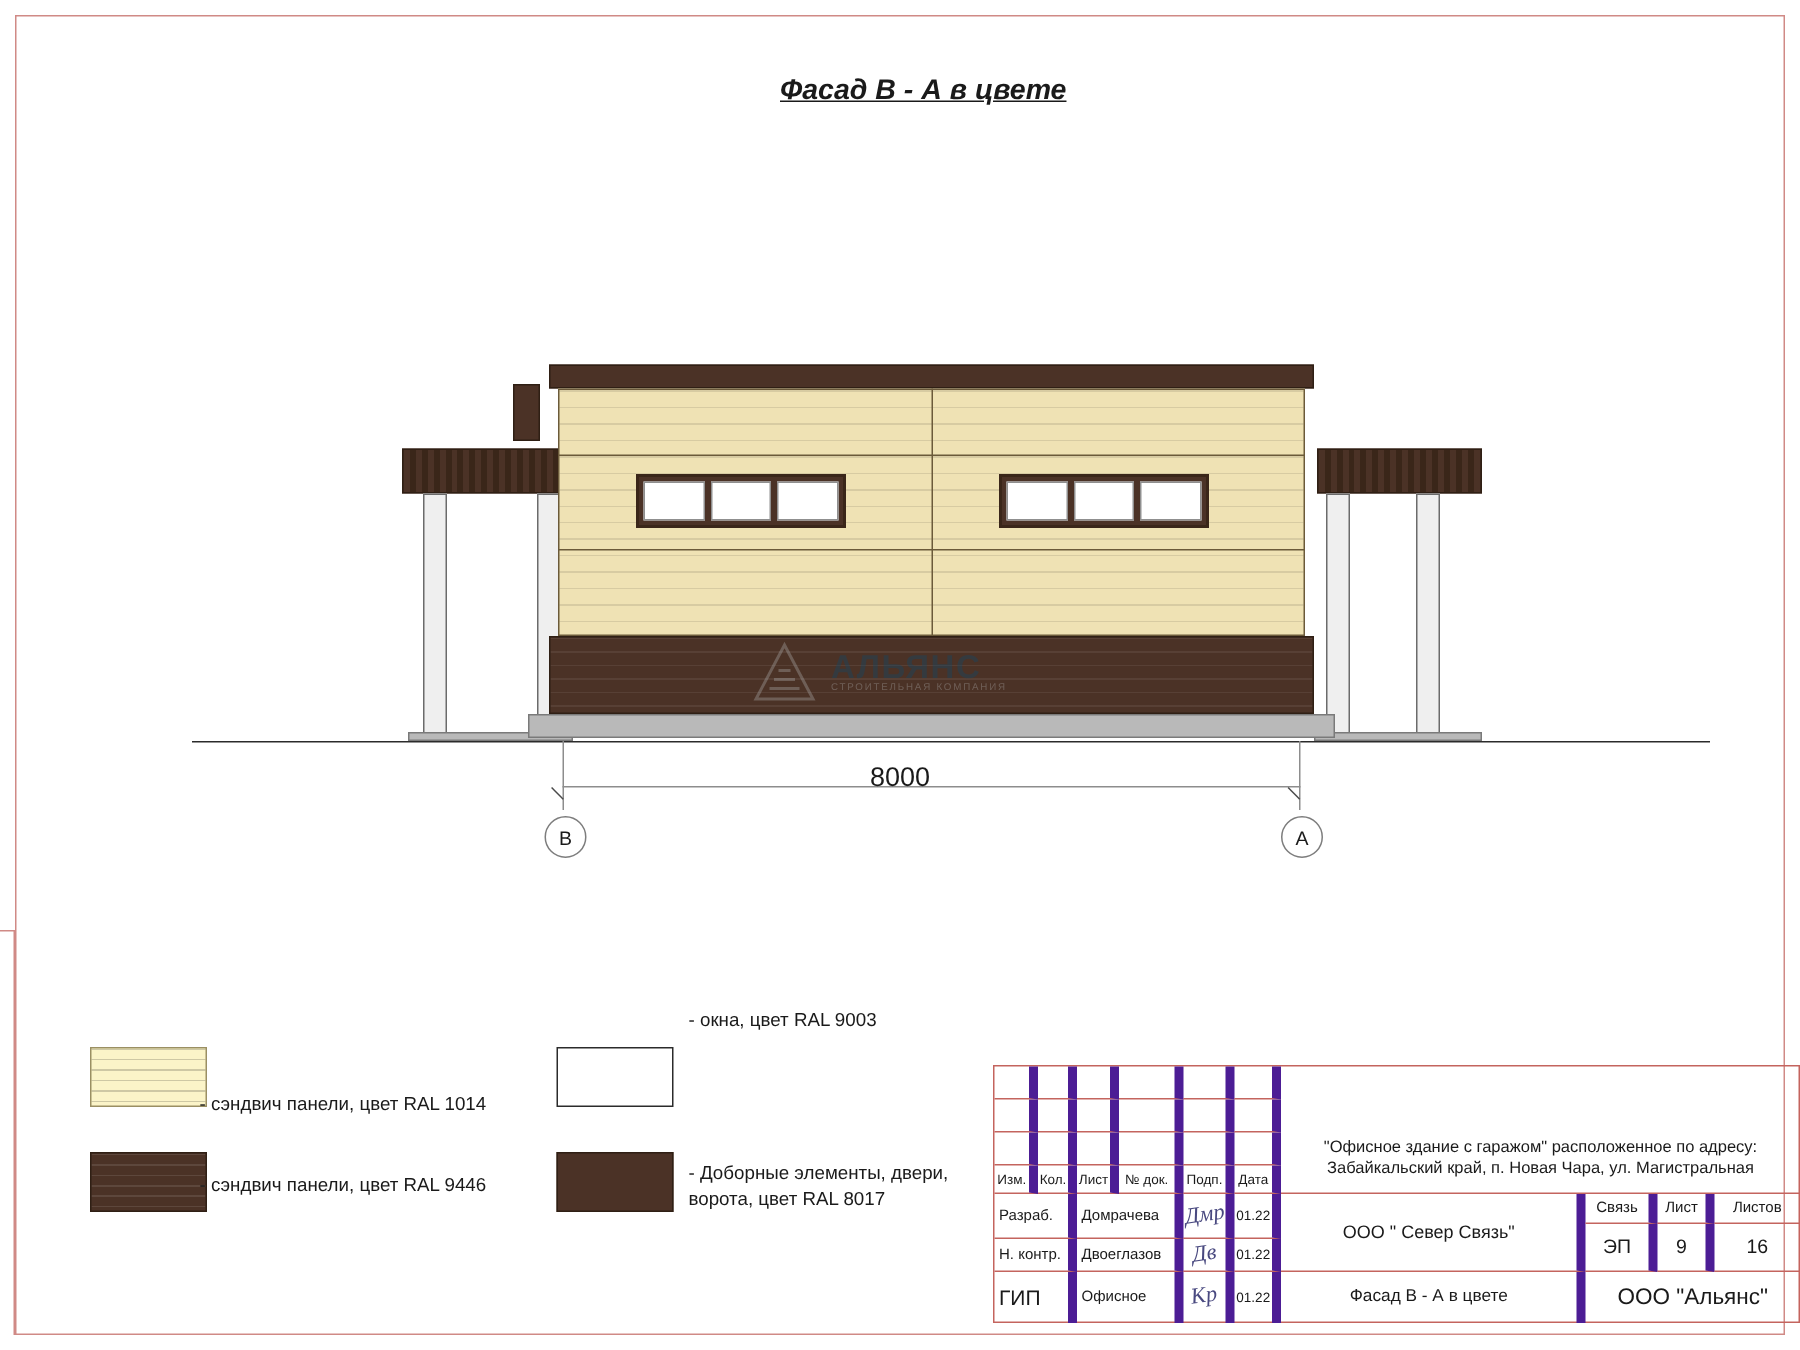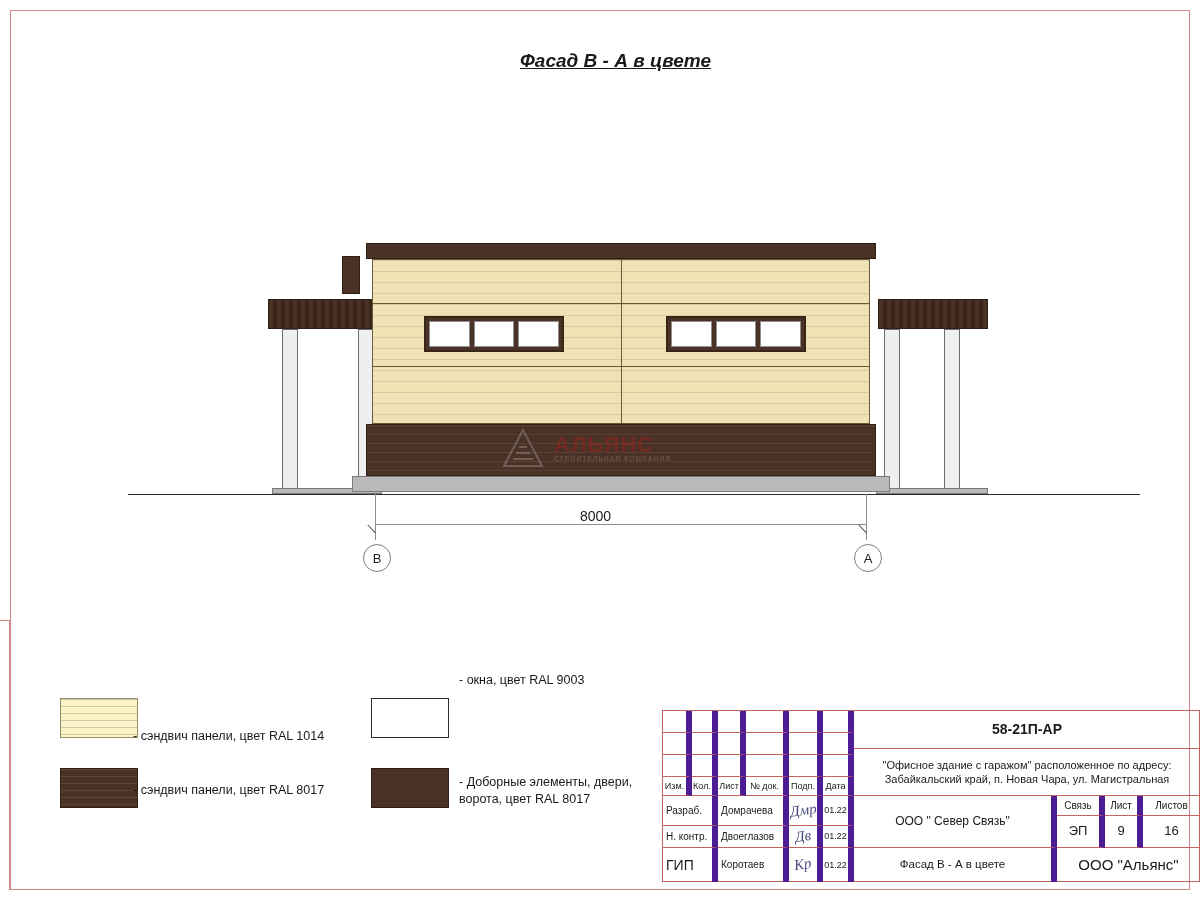"АЛЬЯНС" .wm-name { color: #b91c1c -> #0c4a6e }
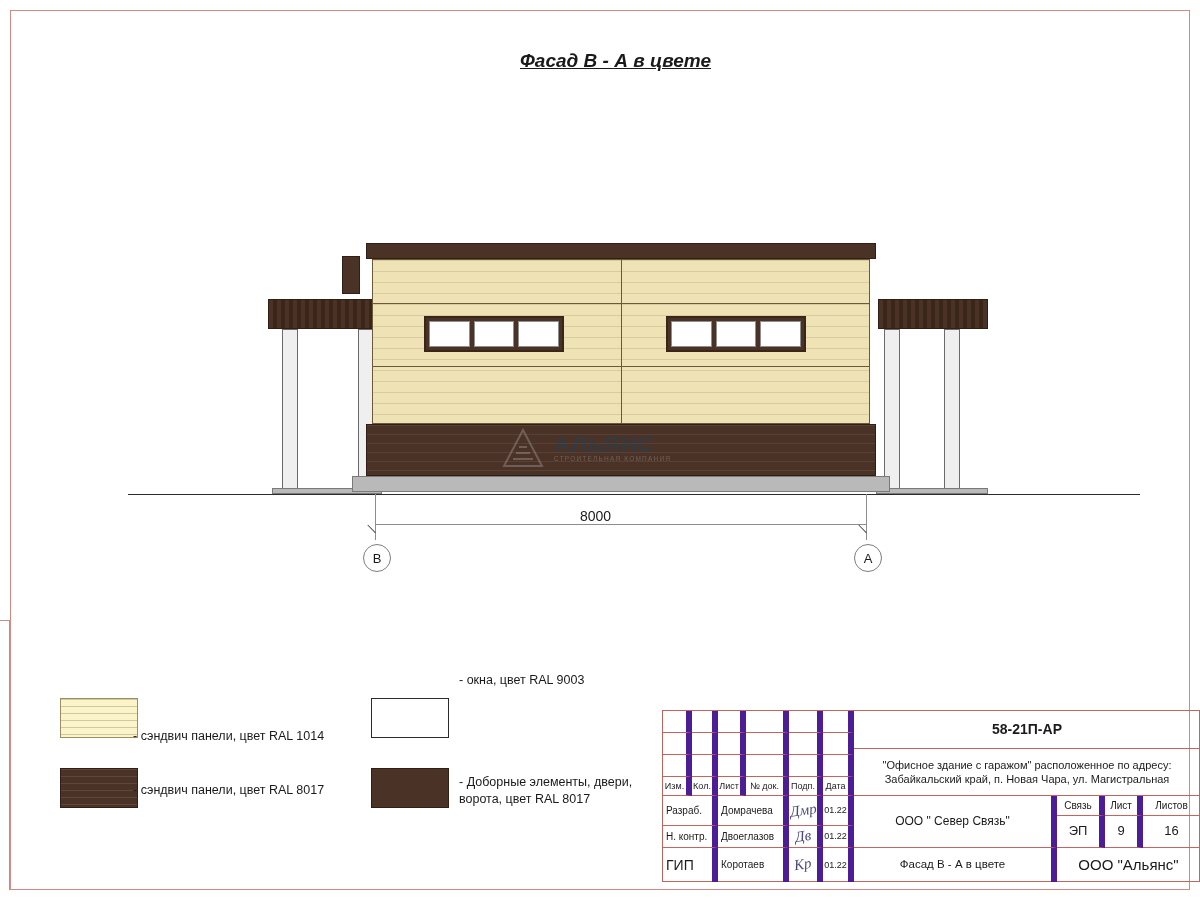"8000" .dim-label { font-size: 14px -> 18px }
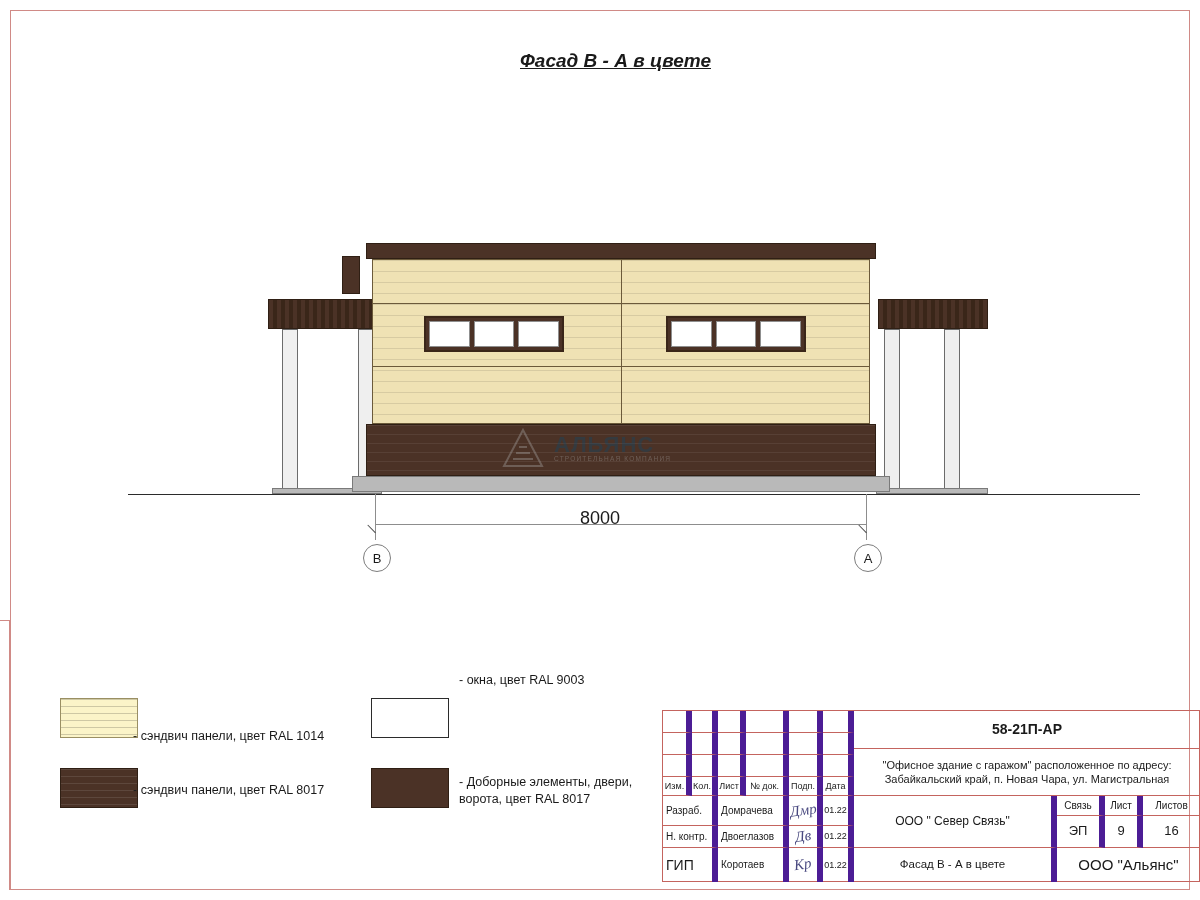"58-21П-АР" div.st-cell { html: <div>58-21П-АР</div> -> none }
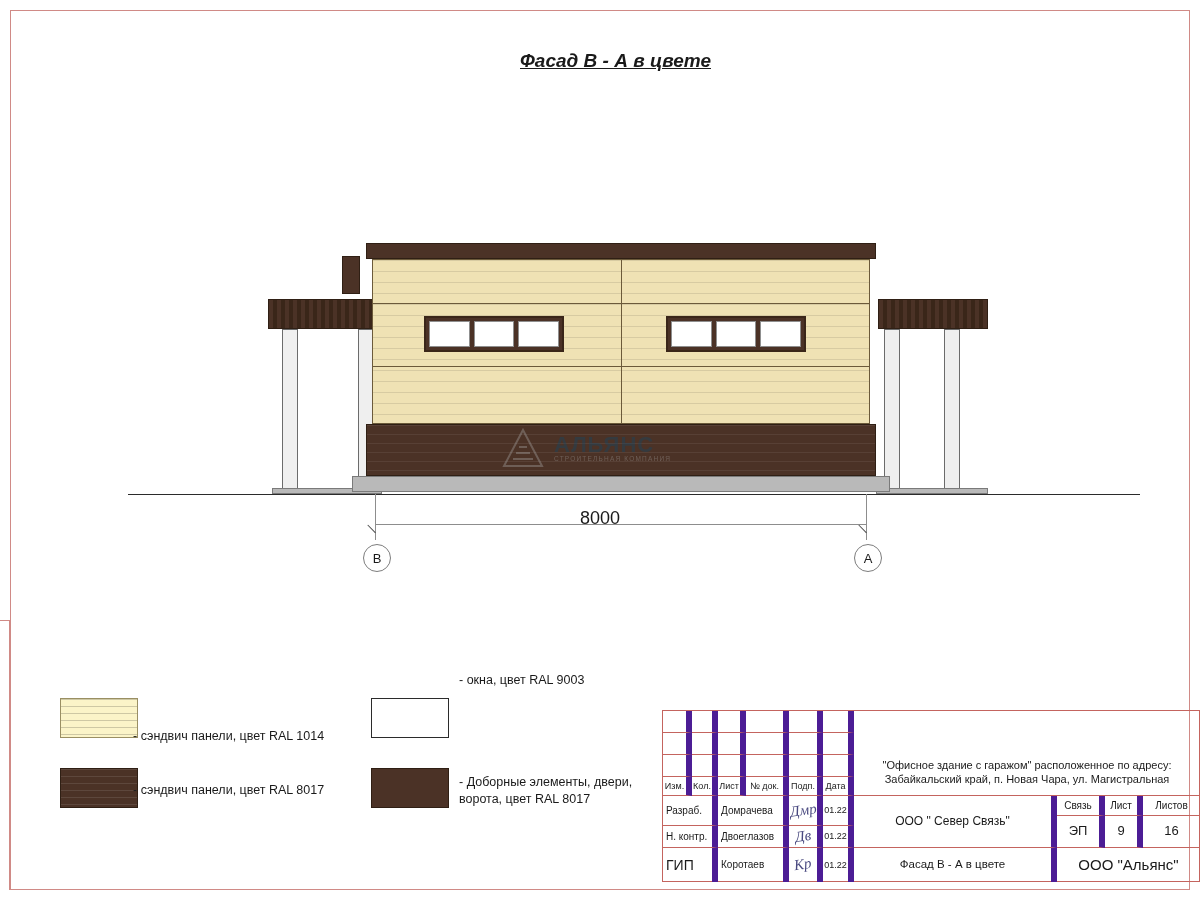"- сэндвич панели, цвет RAL 8017" div.legend-text { text: 8017 -> 9446 }
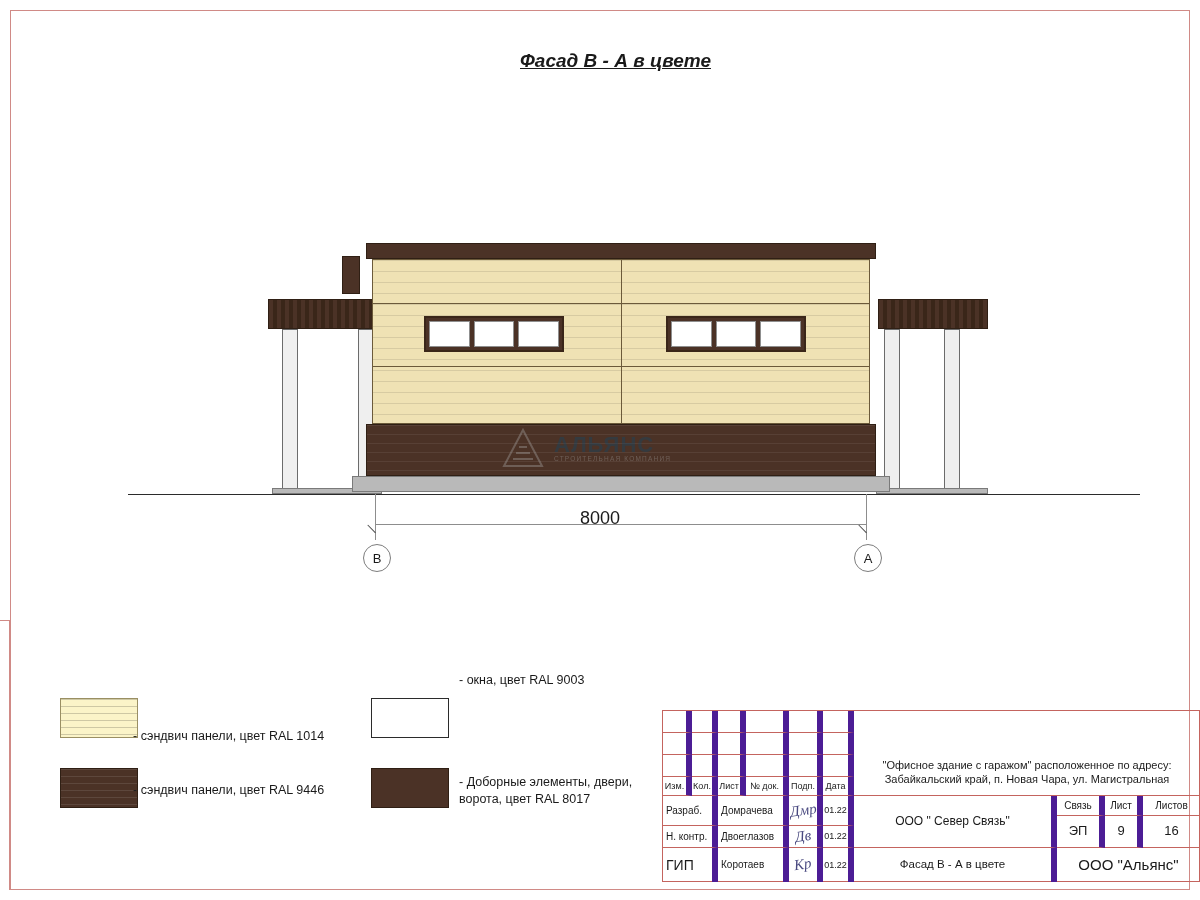"Коротаев" div.st-cell { text: Коротаев -> Офисное }
